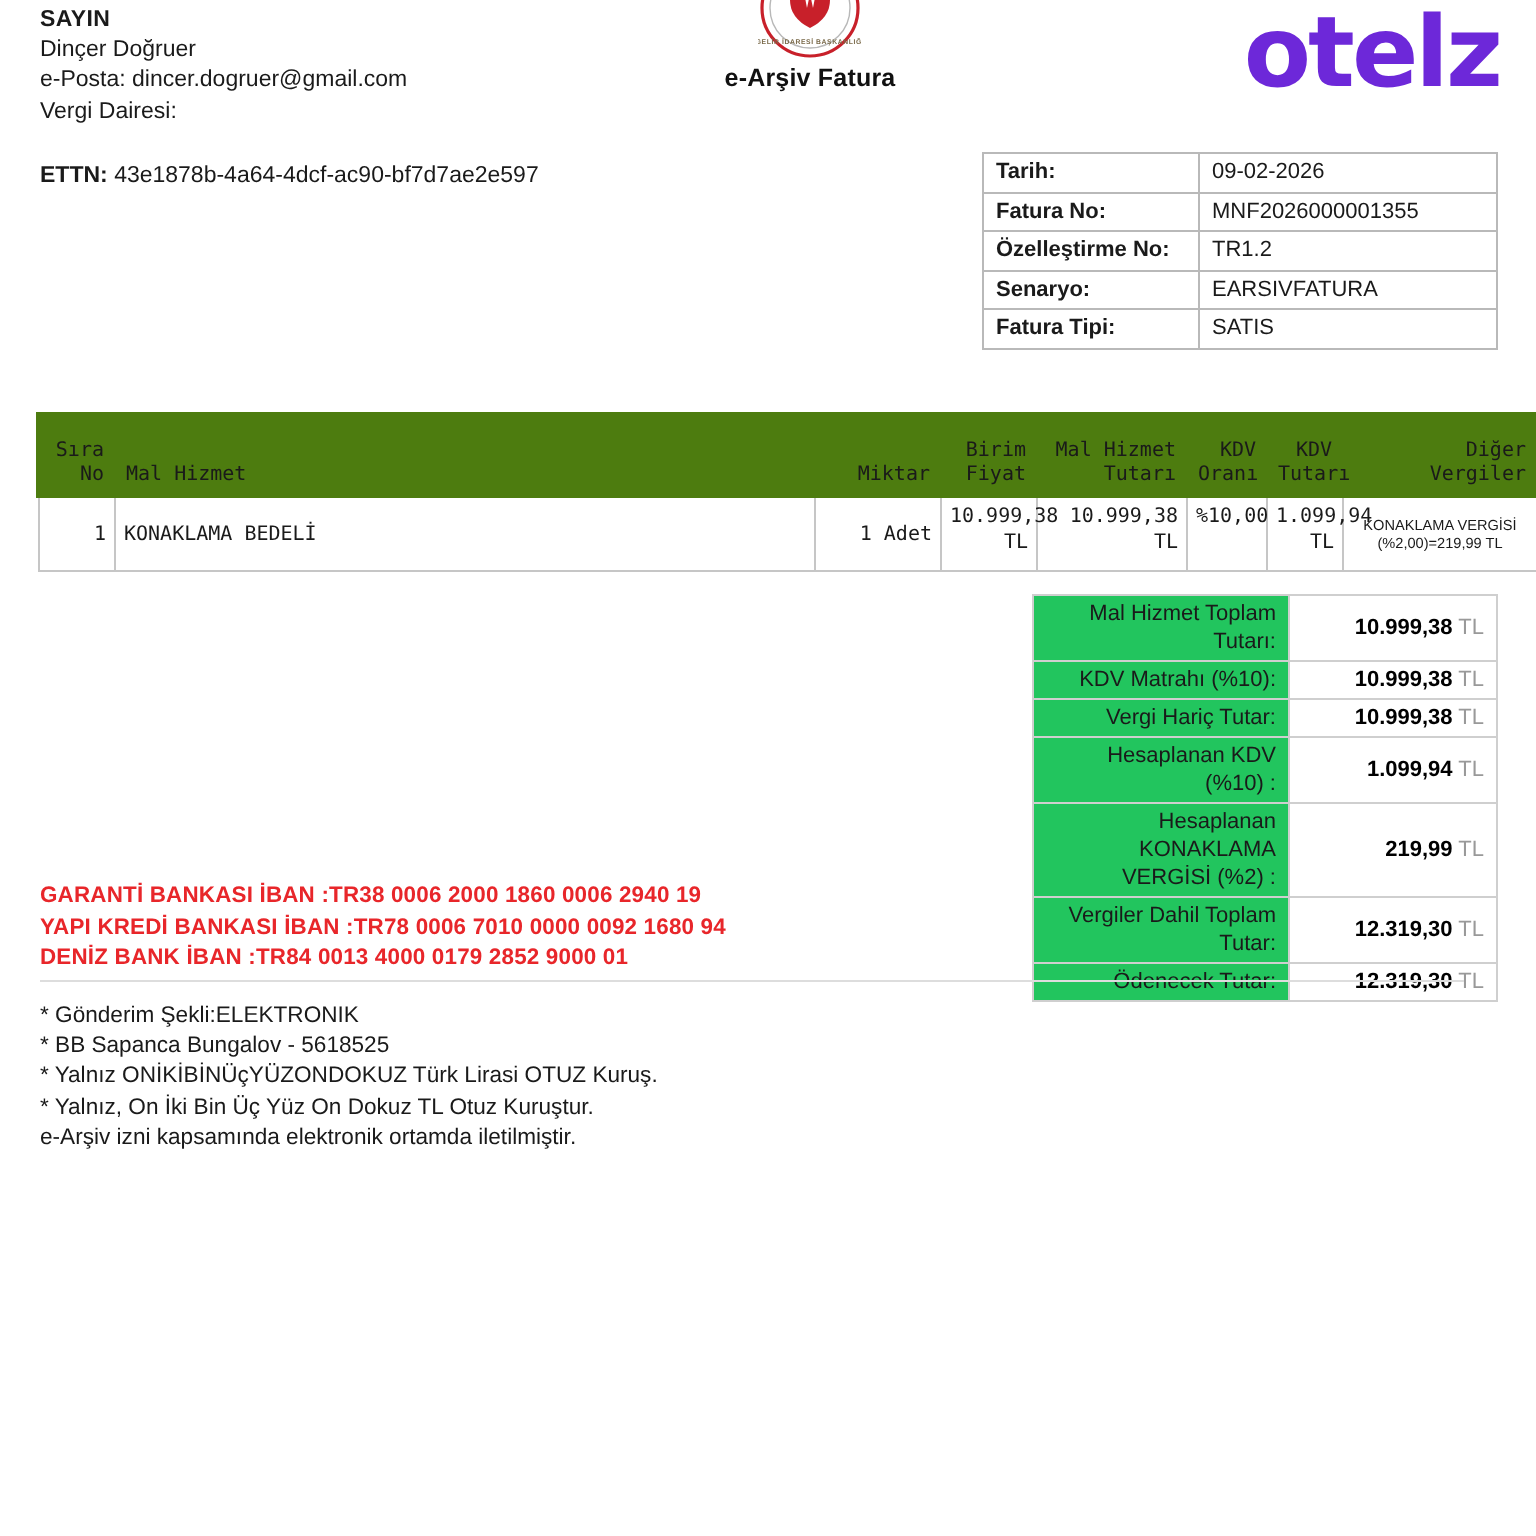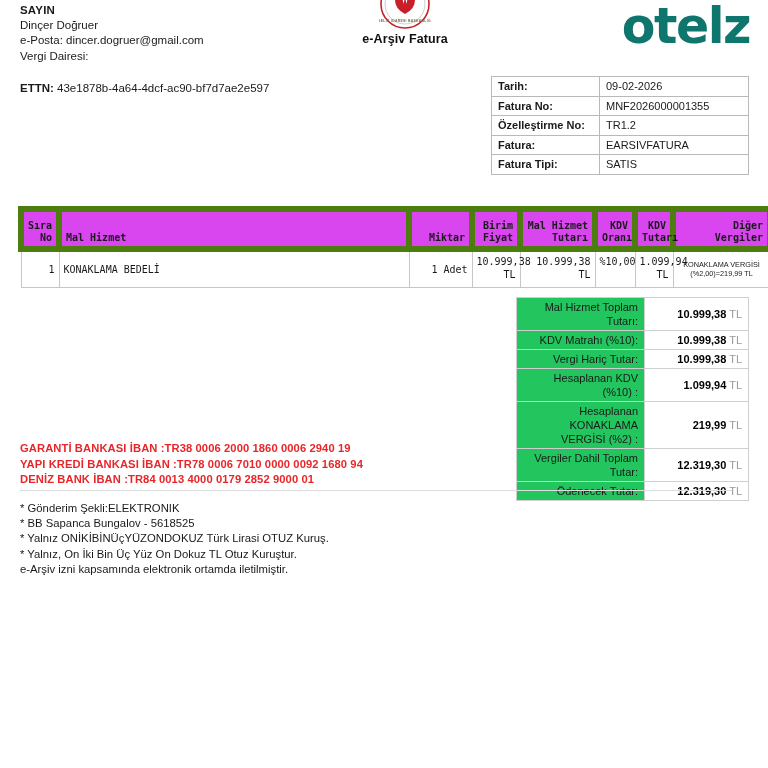"otelz" div.brand { color: #0f766e -> #6d28d9 }
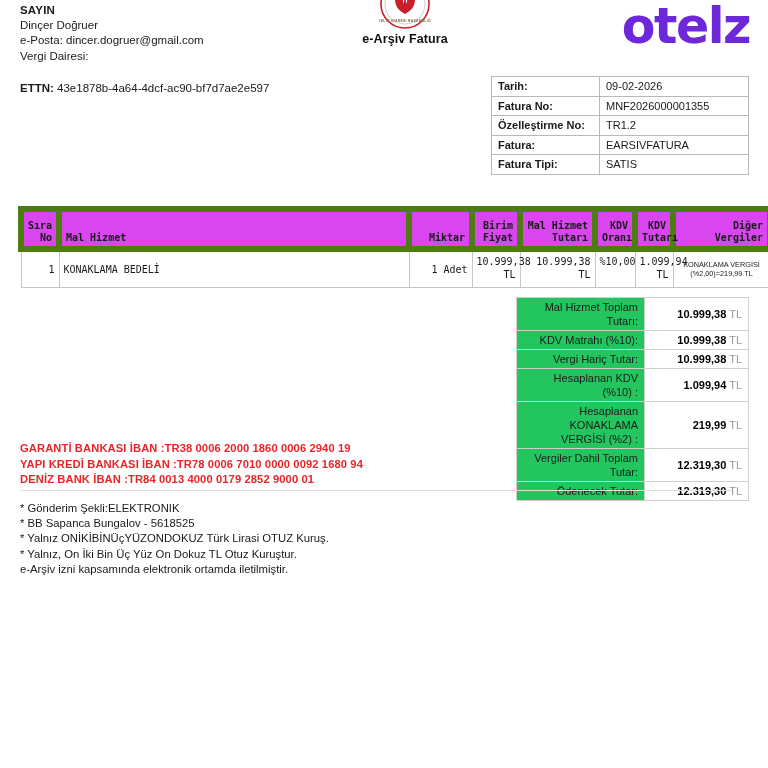"Fatura:" td.k { text: Fatura -> Senaryo }
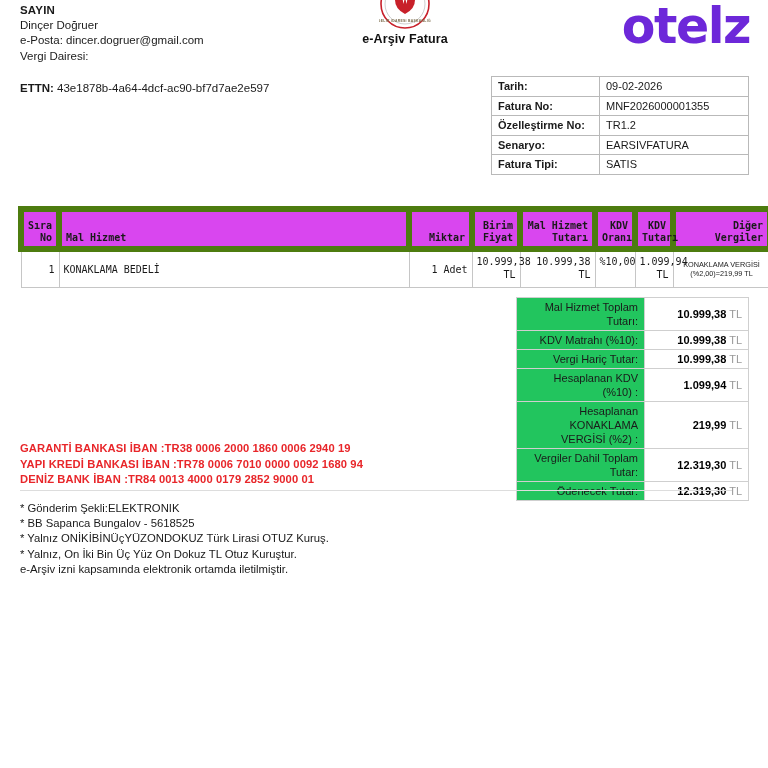"Sıra" .items-table th { background: #d946ef -> #4d7c0f; border: 6px solid #4d7c0f -> 3px solid #4d7c0f; font-weight: bold -> normal }
